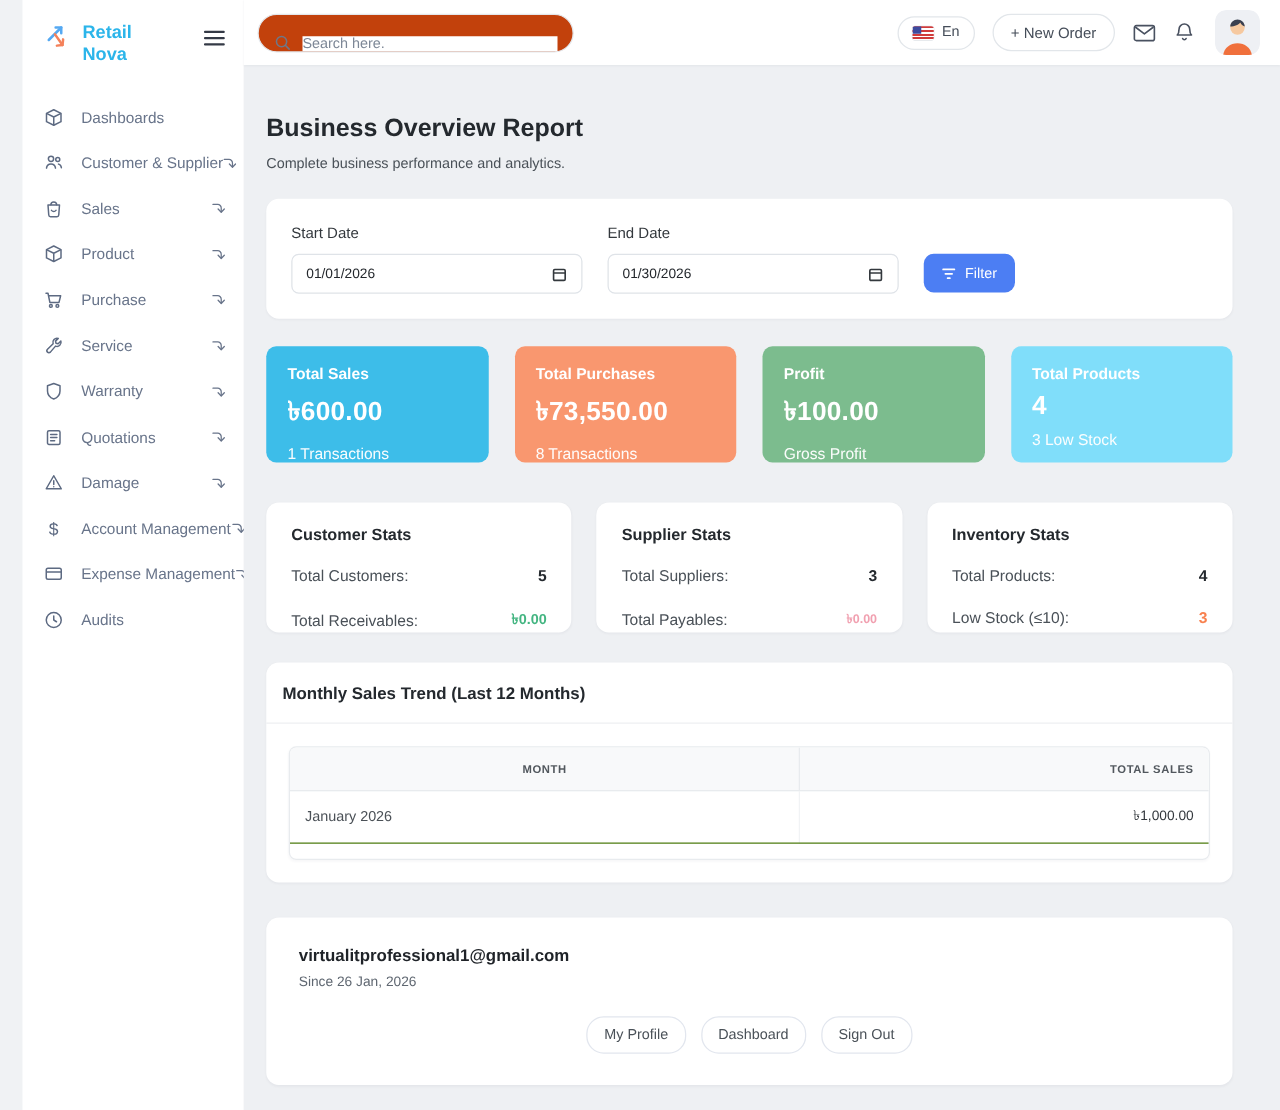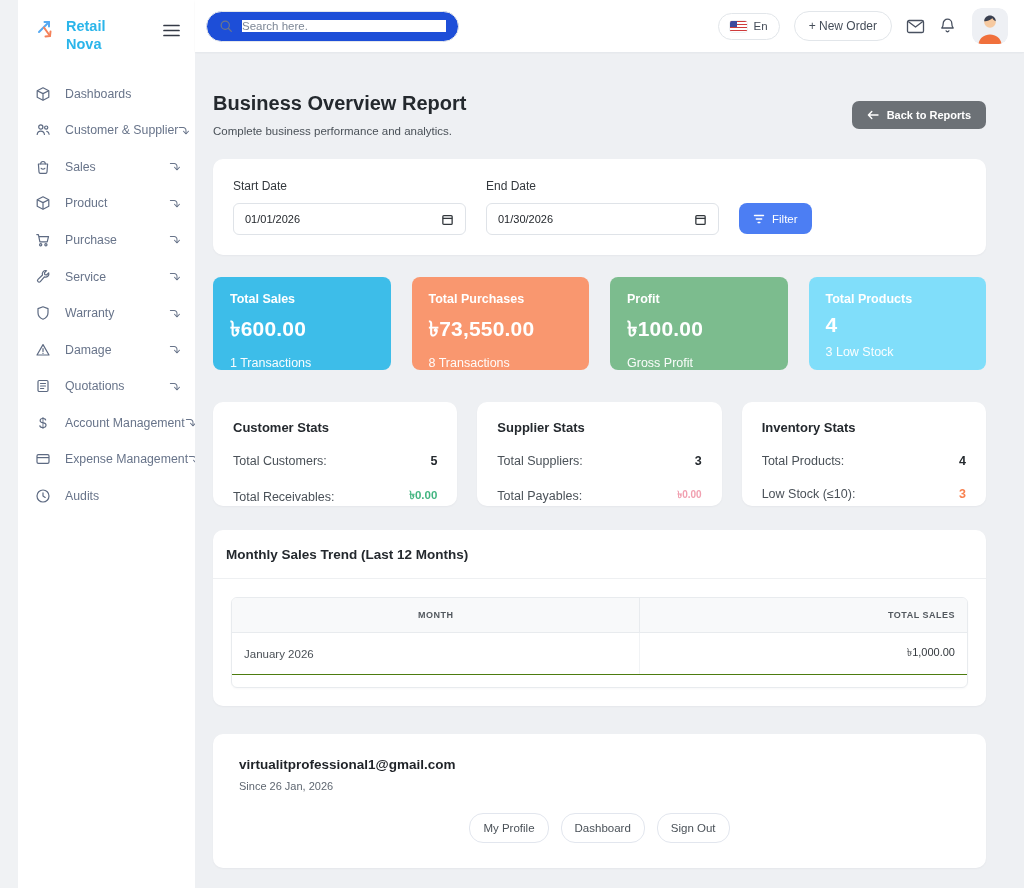"Search here." .search { align-items: center -> flex-end; background: #1d4ed8 -> #c2410c }
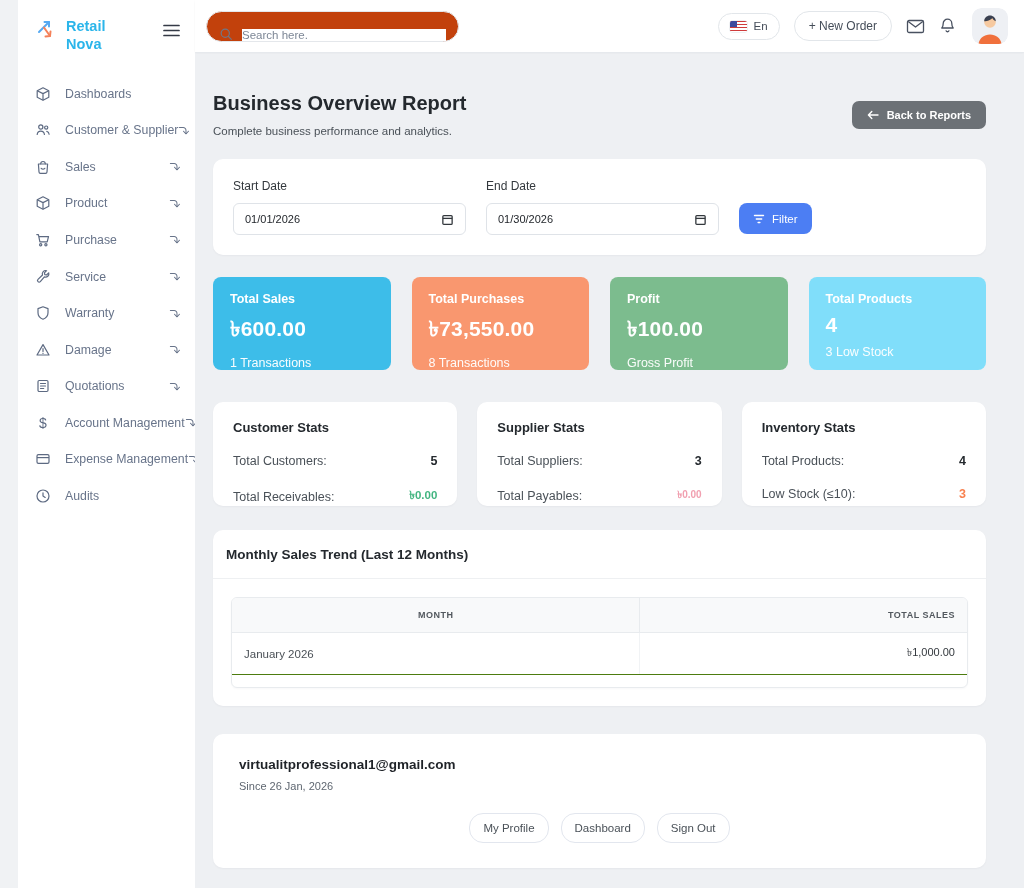"Back to Reports" button.back-btn { html: <button> <span> <svg> <path></path> </svg> </span> <span>Back to Reports</span> </button> -> none }
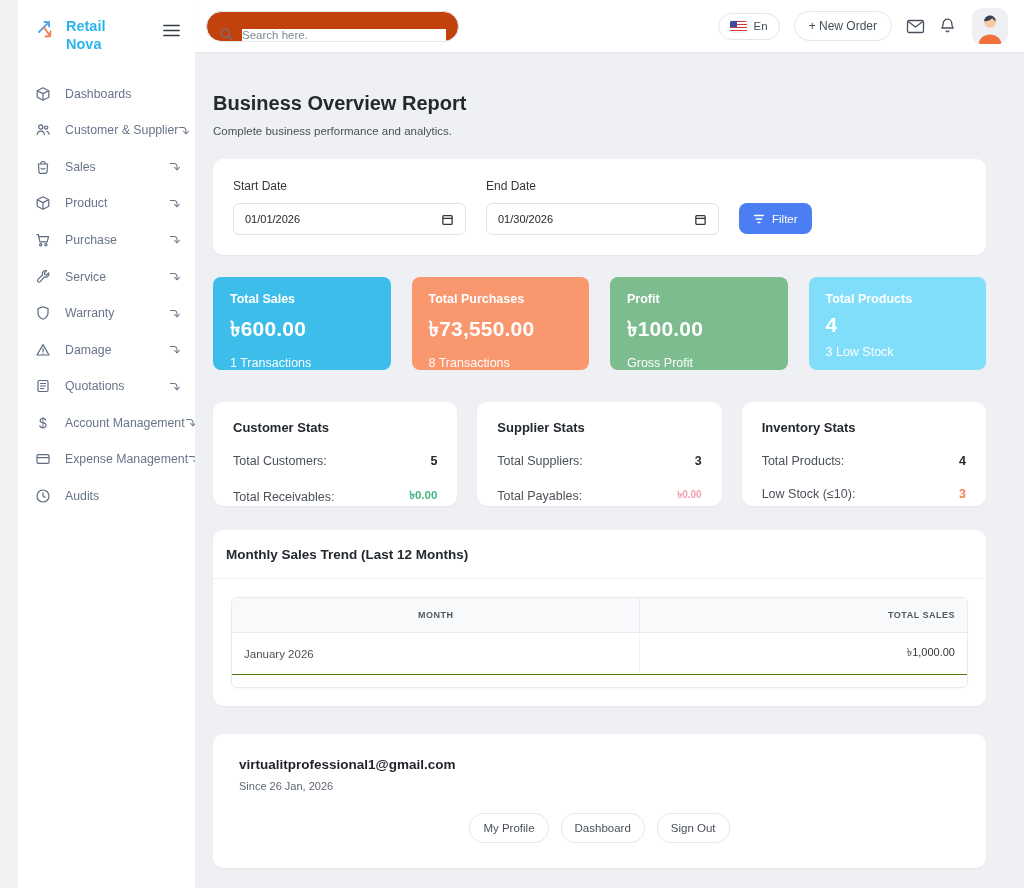"Damage" div.nav-item { order: before "Quotations" -> after "Quotations" }
